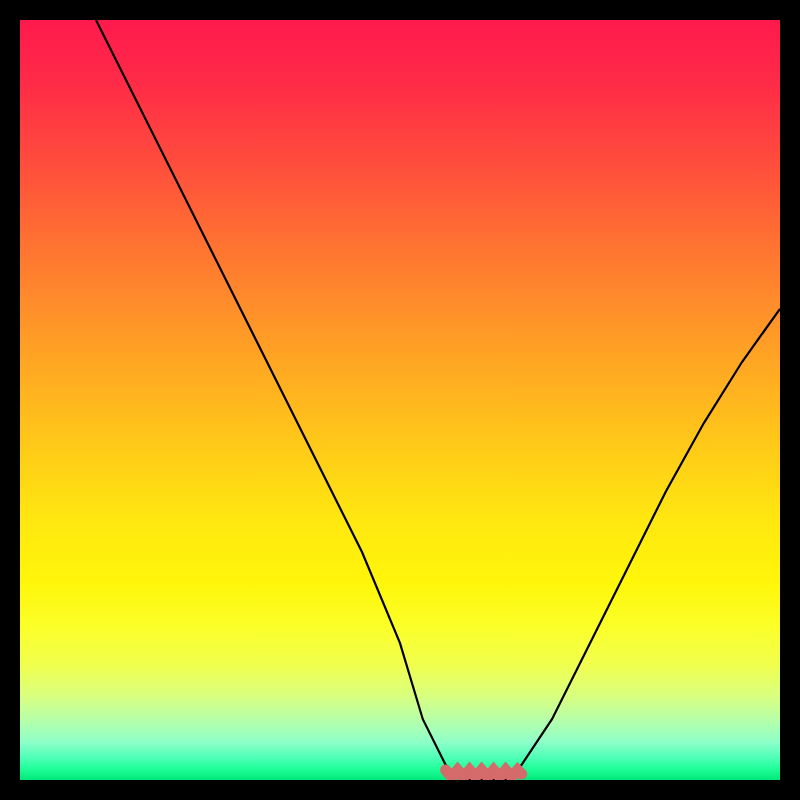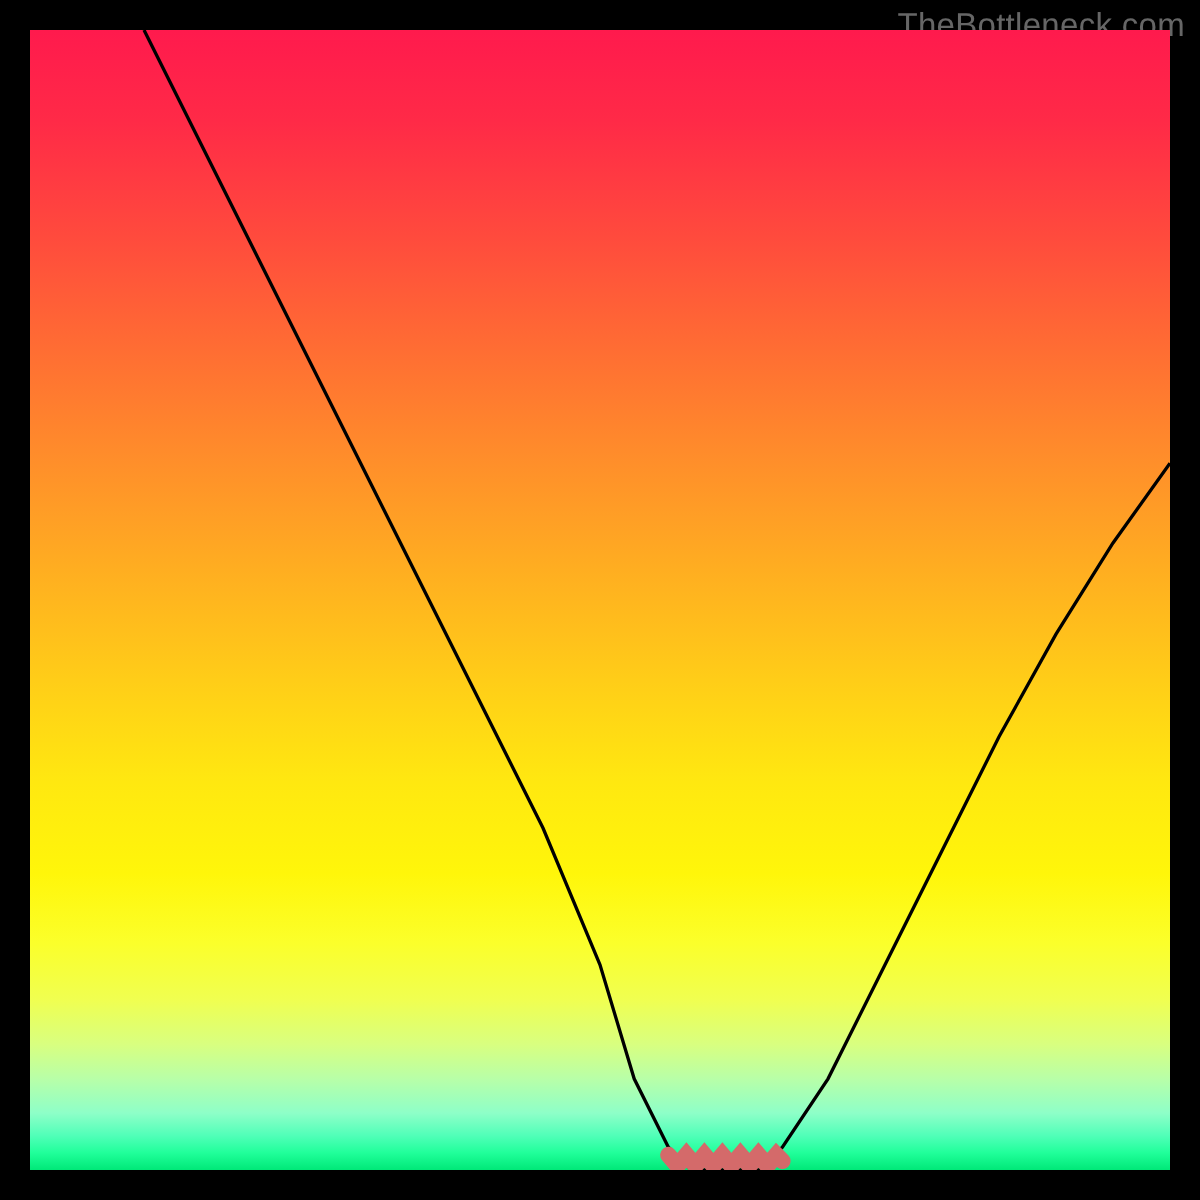"TheBottleneck.com" div.watermark { html: <div>TheBottleneck.com</div> -> none }
